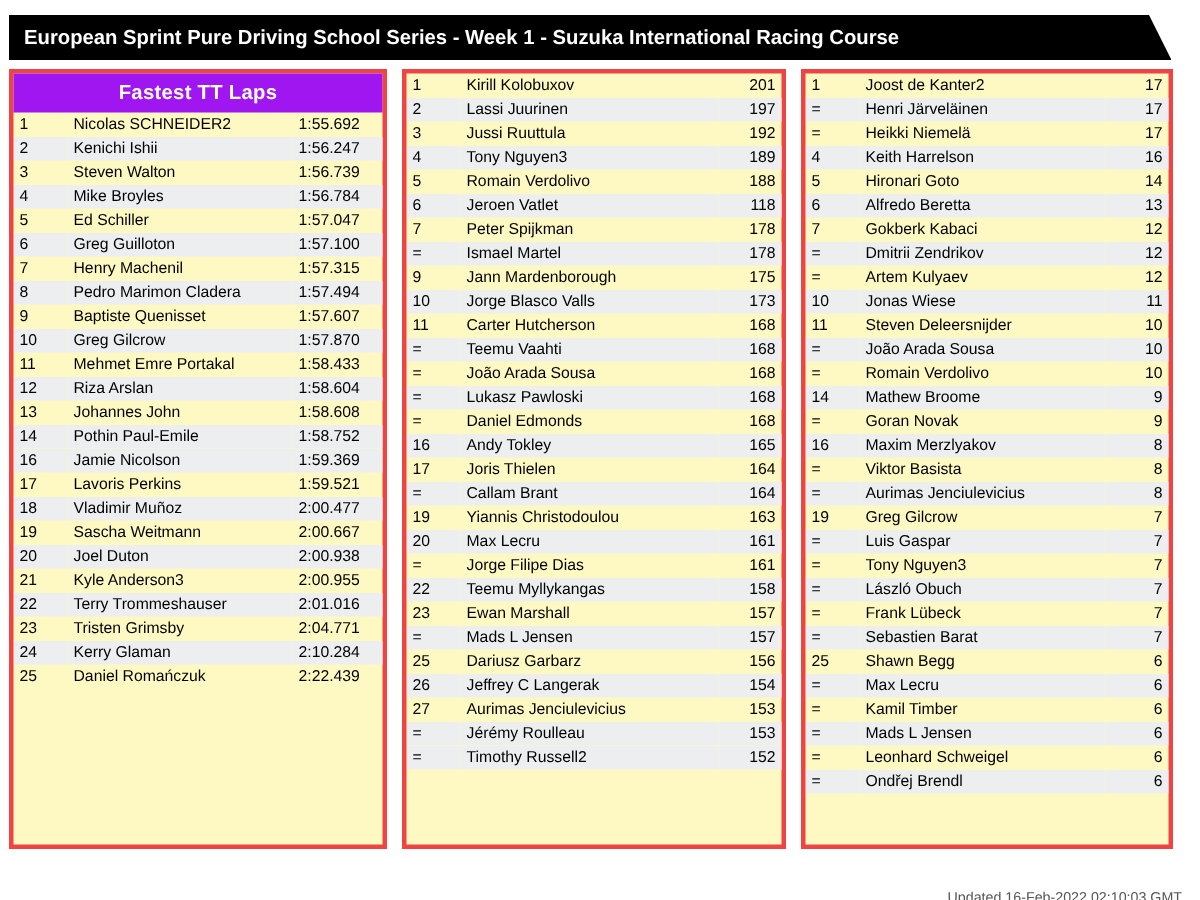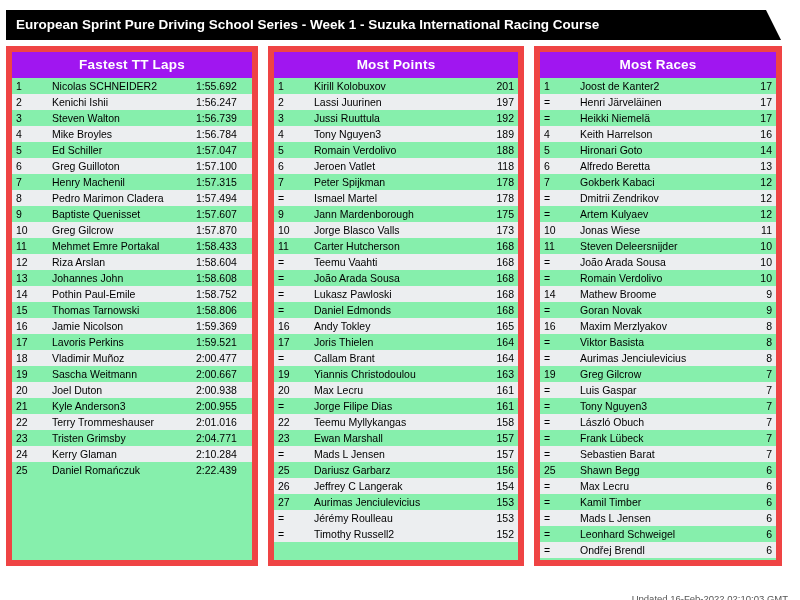"Fastest TT Laps" .panel { background: #86efac -> #fef9c3; border: 6px solid #ef4444 -> 3px solid #ef4444 }
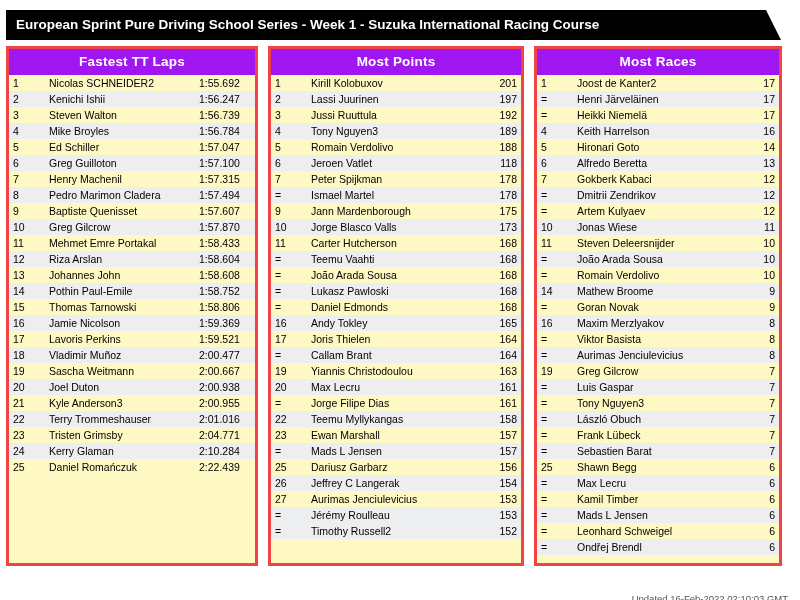"Most Points" div.panel-title { html: <div>Most Points</div> -> none }
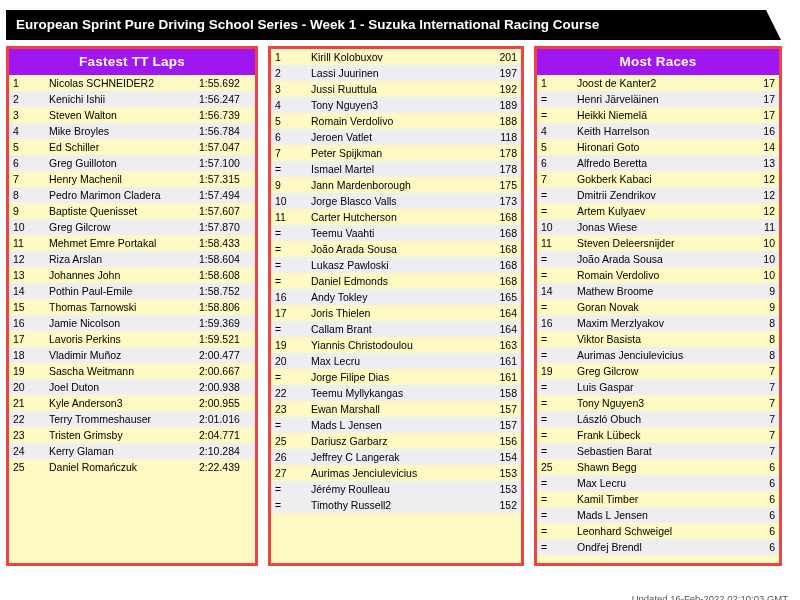"Most Races" div.panel-title { html: <div>Most Races</div> -> none }
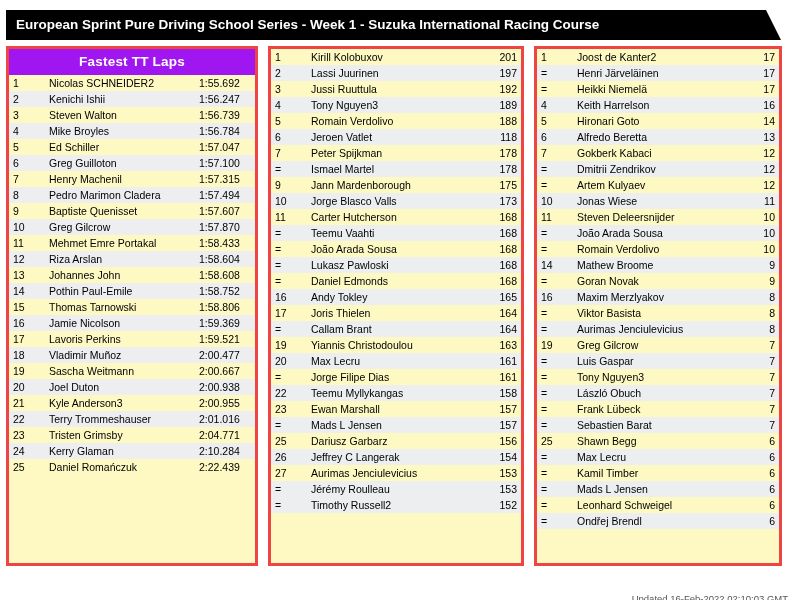"15" tr { html: <tr> <td>15</td> <td>Thomas Tarnowski</td> <td>1:58.806</td> </tr> -> none }
